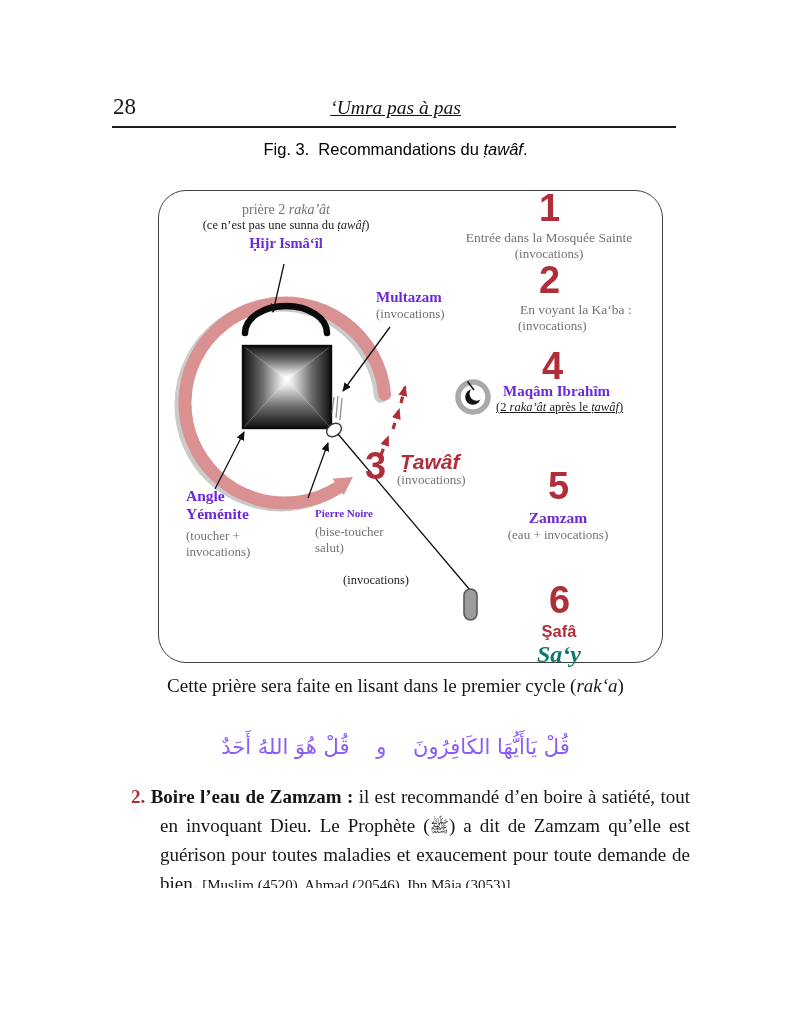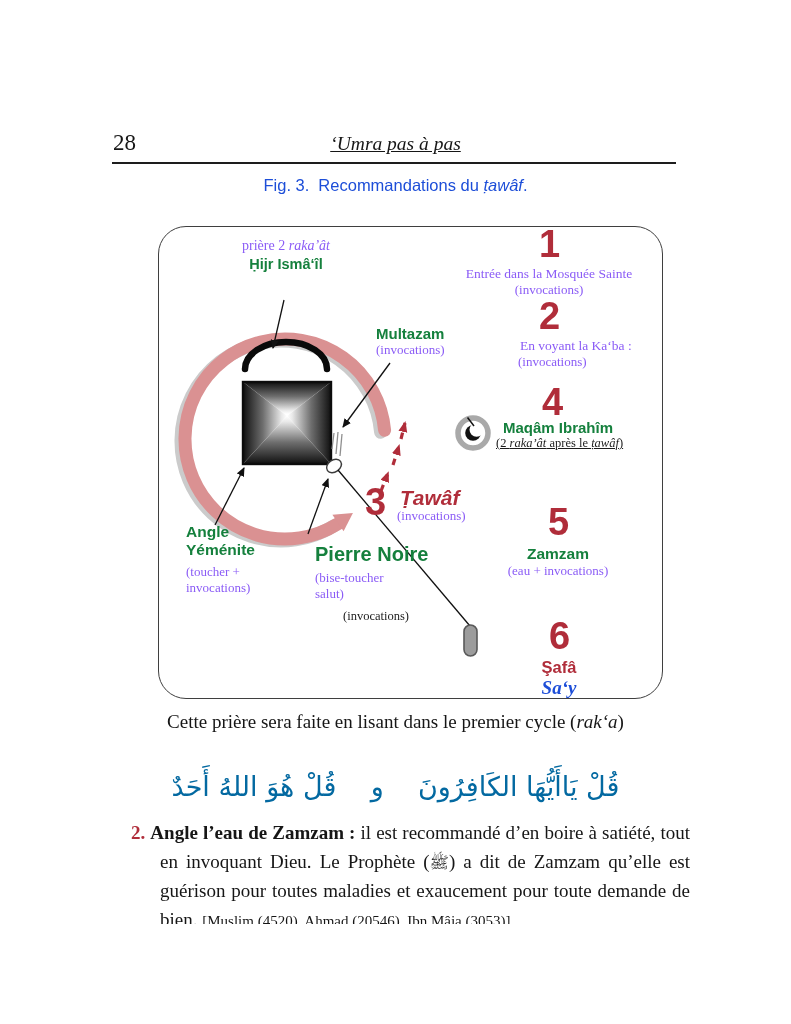"28" .page { margin-top: 36px -> none }
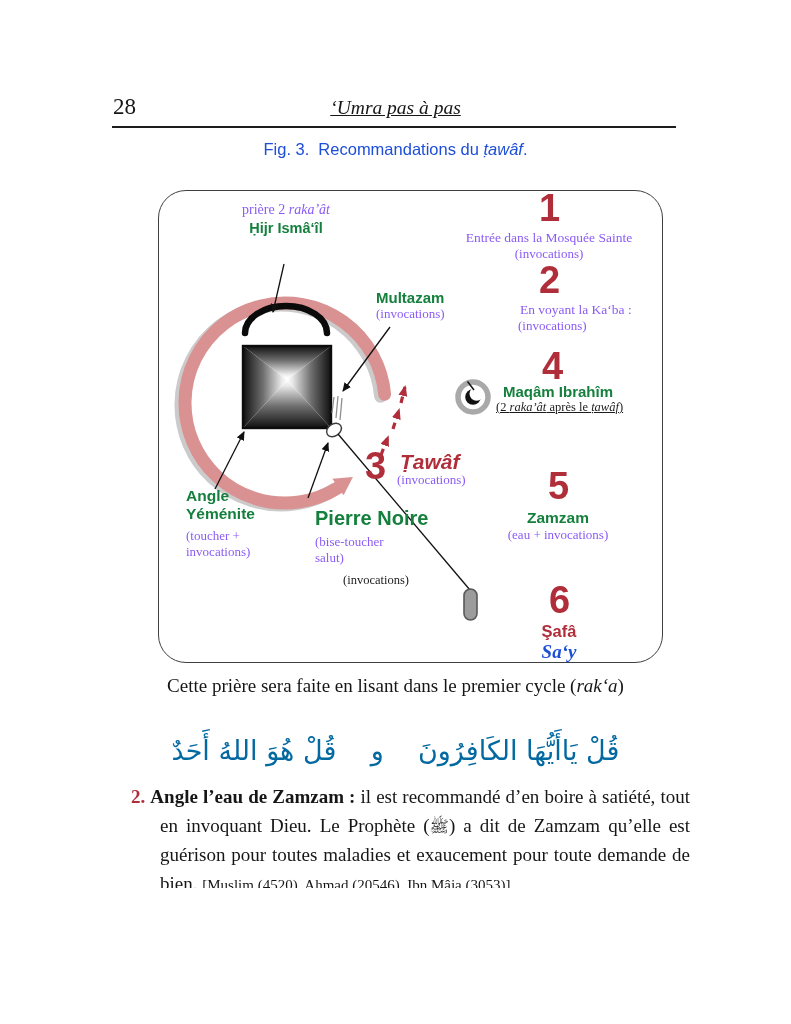"Fig. 3. Recommandations du ṭawâf." .figcap { color: #1d4ed8 -> #000000 }
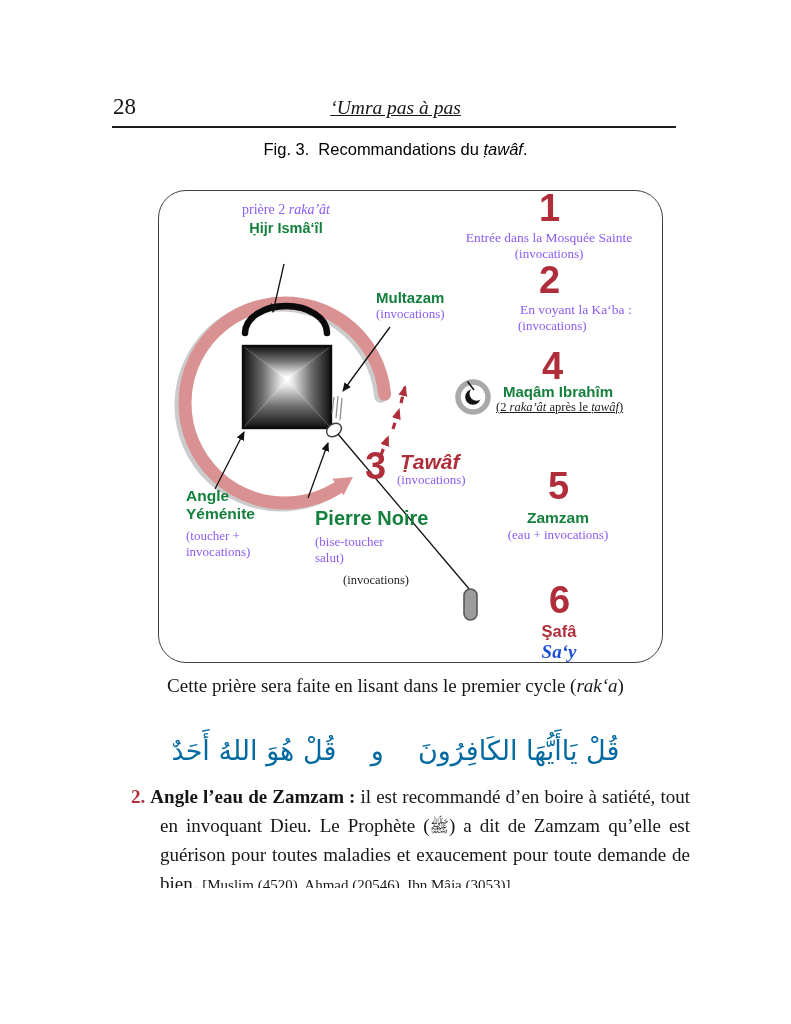"prière 2 raka’ât" .sub { color: #8b5cf6 -> #737373 }
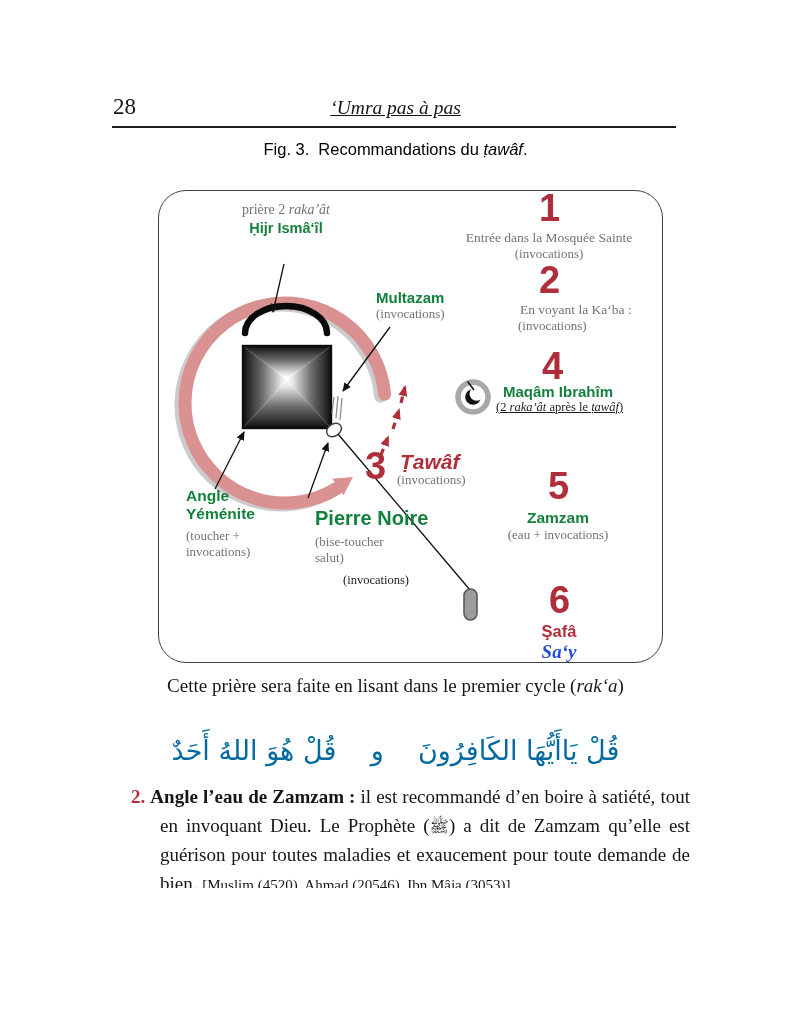"(ce n’est pas une sunna" div.sub2 { html: none -> <div><span>(ce n’est pas une sunna du </span><span>ṭawâf</span><span>)</span></div> }
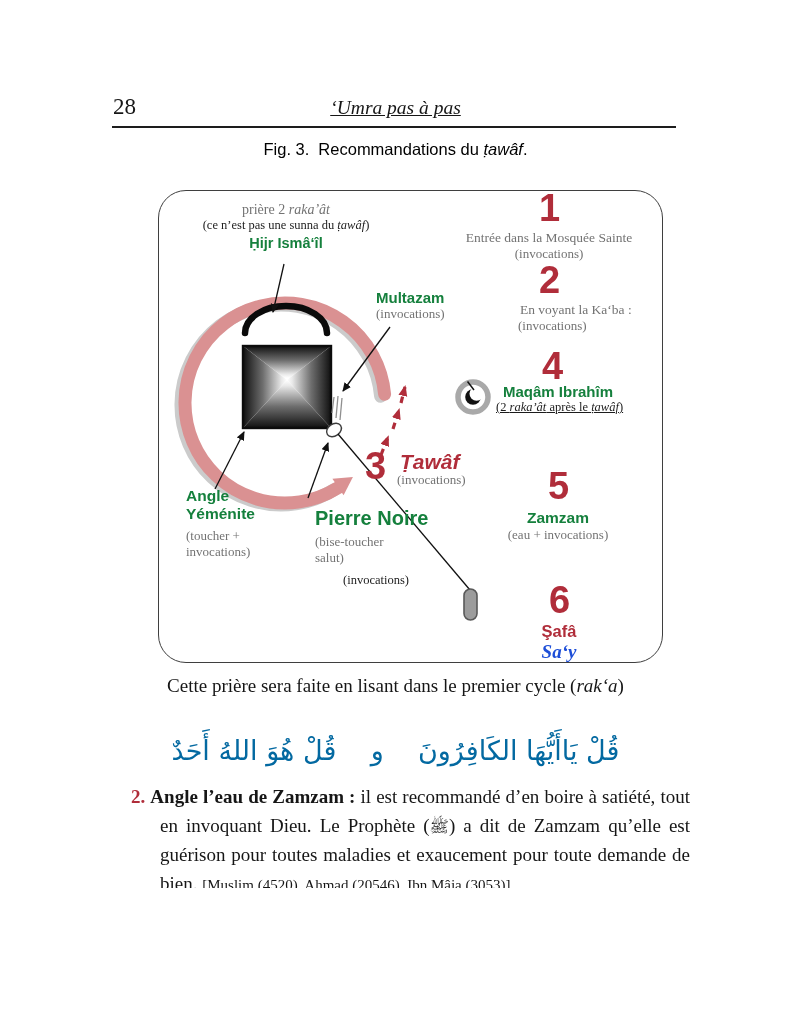"Ḥijr Ismâ‘îl" .lbl { color: #15803d -> #6d28d9; font-family: Liberation Sans, sans-serif -> Liberation Serif, serif }
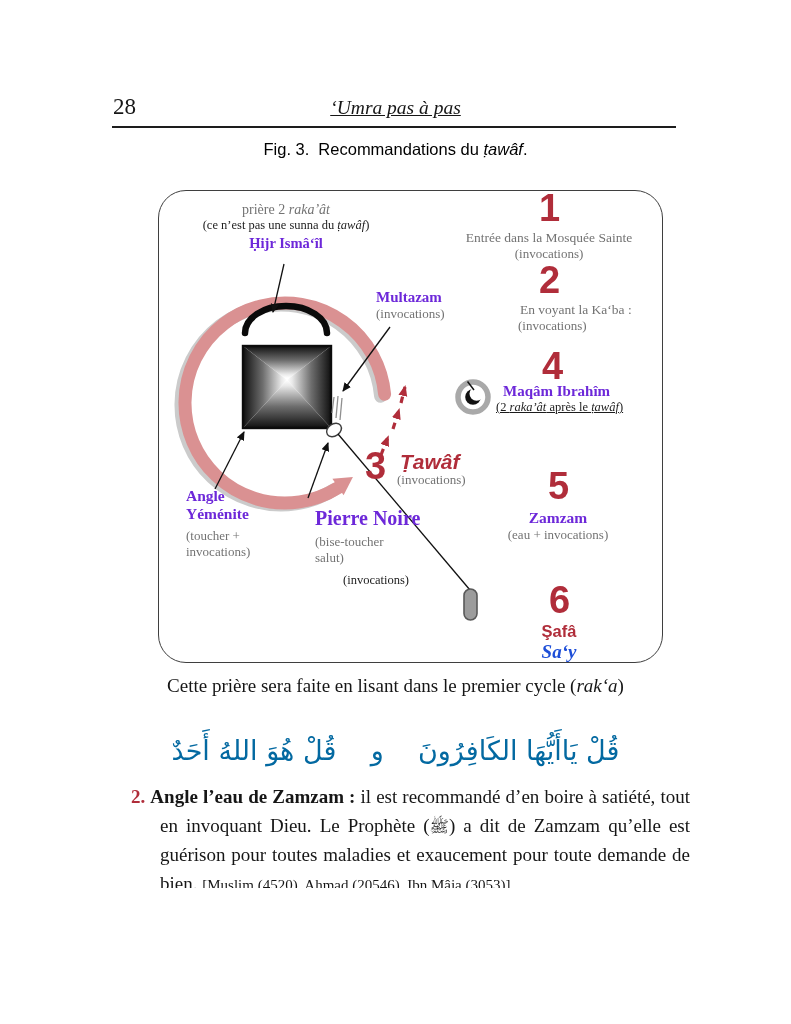"Pierre Noire" div.lbl { font-size: 20px -> 11px }
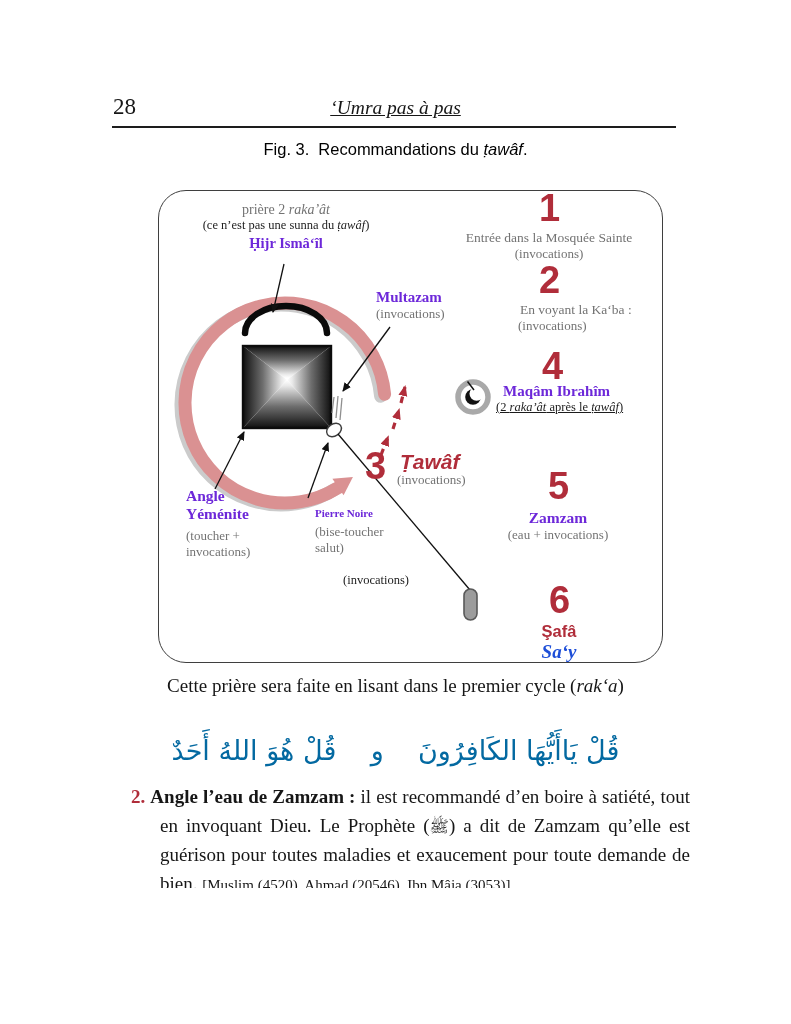"Sa‘y" .say { color: #1d4ed8 -> #0f766e; font-size: 19px -> 24px }
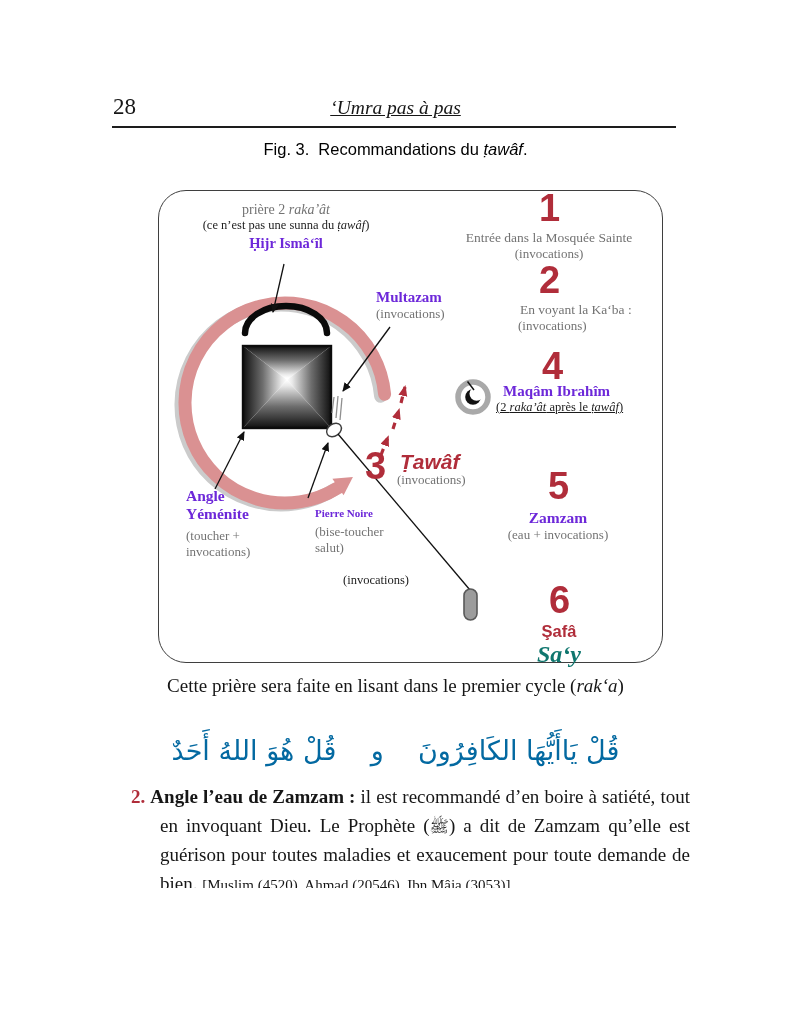"قُلْ يَاأَيُّهَا الكَافِرُونَ و قُلْ" .arabic { color: #0369a1 -> #8b5cf6; font-size: 27px -> 21px }
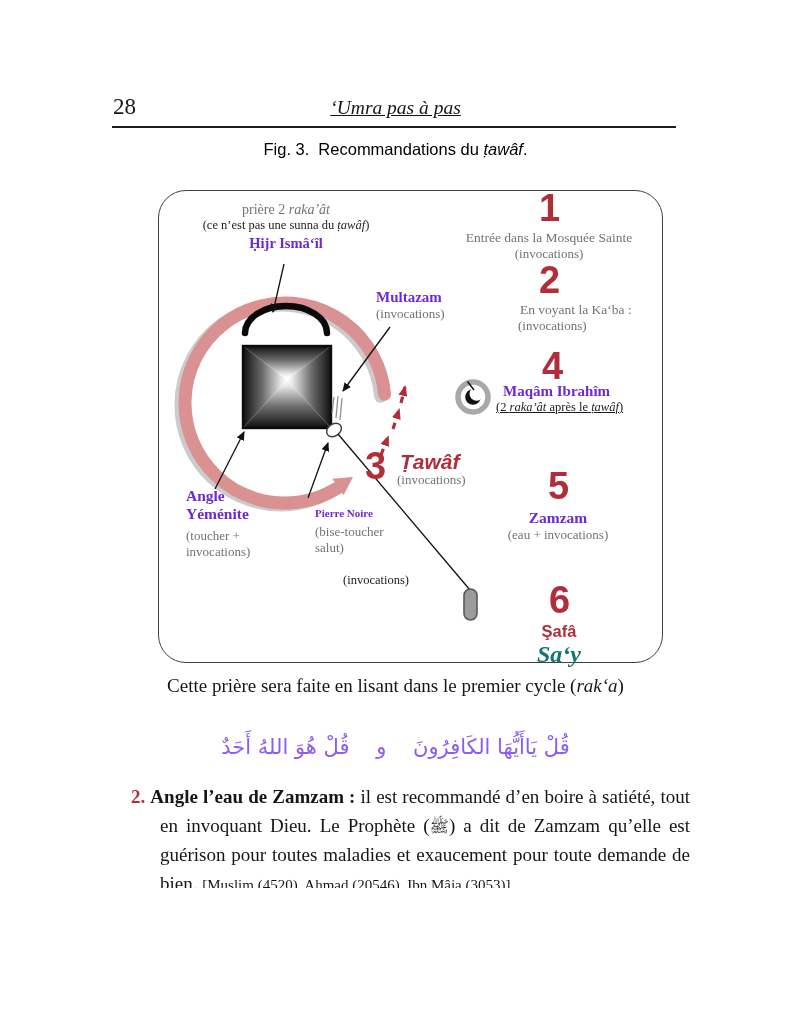"Angle l’eau de Zamzam" span.b { text: Angle -> Boire }
